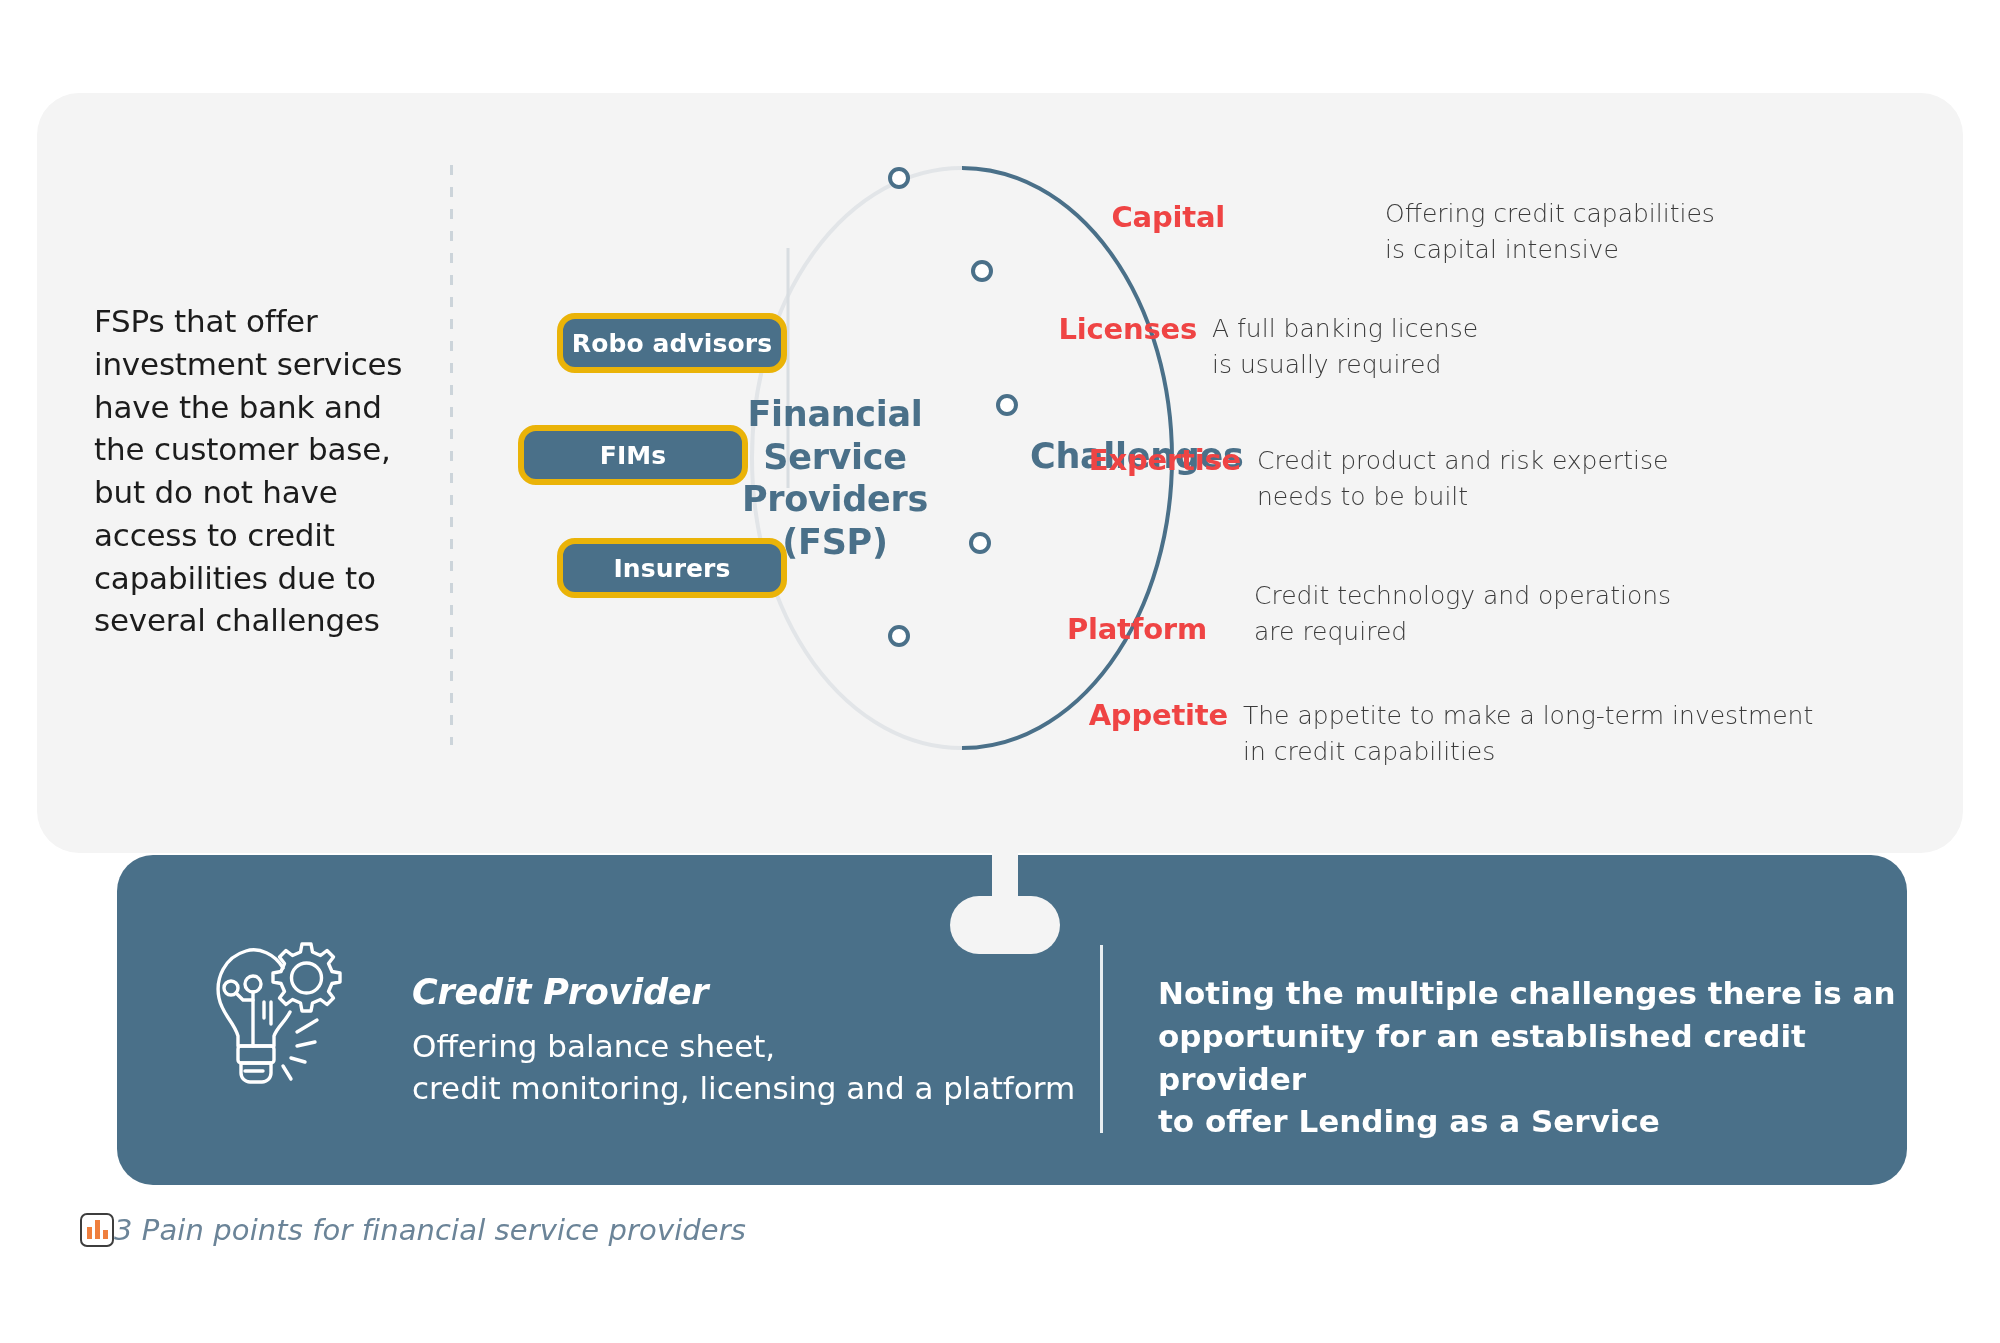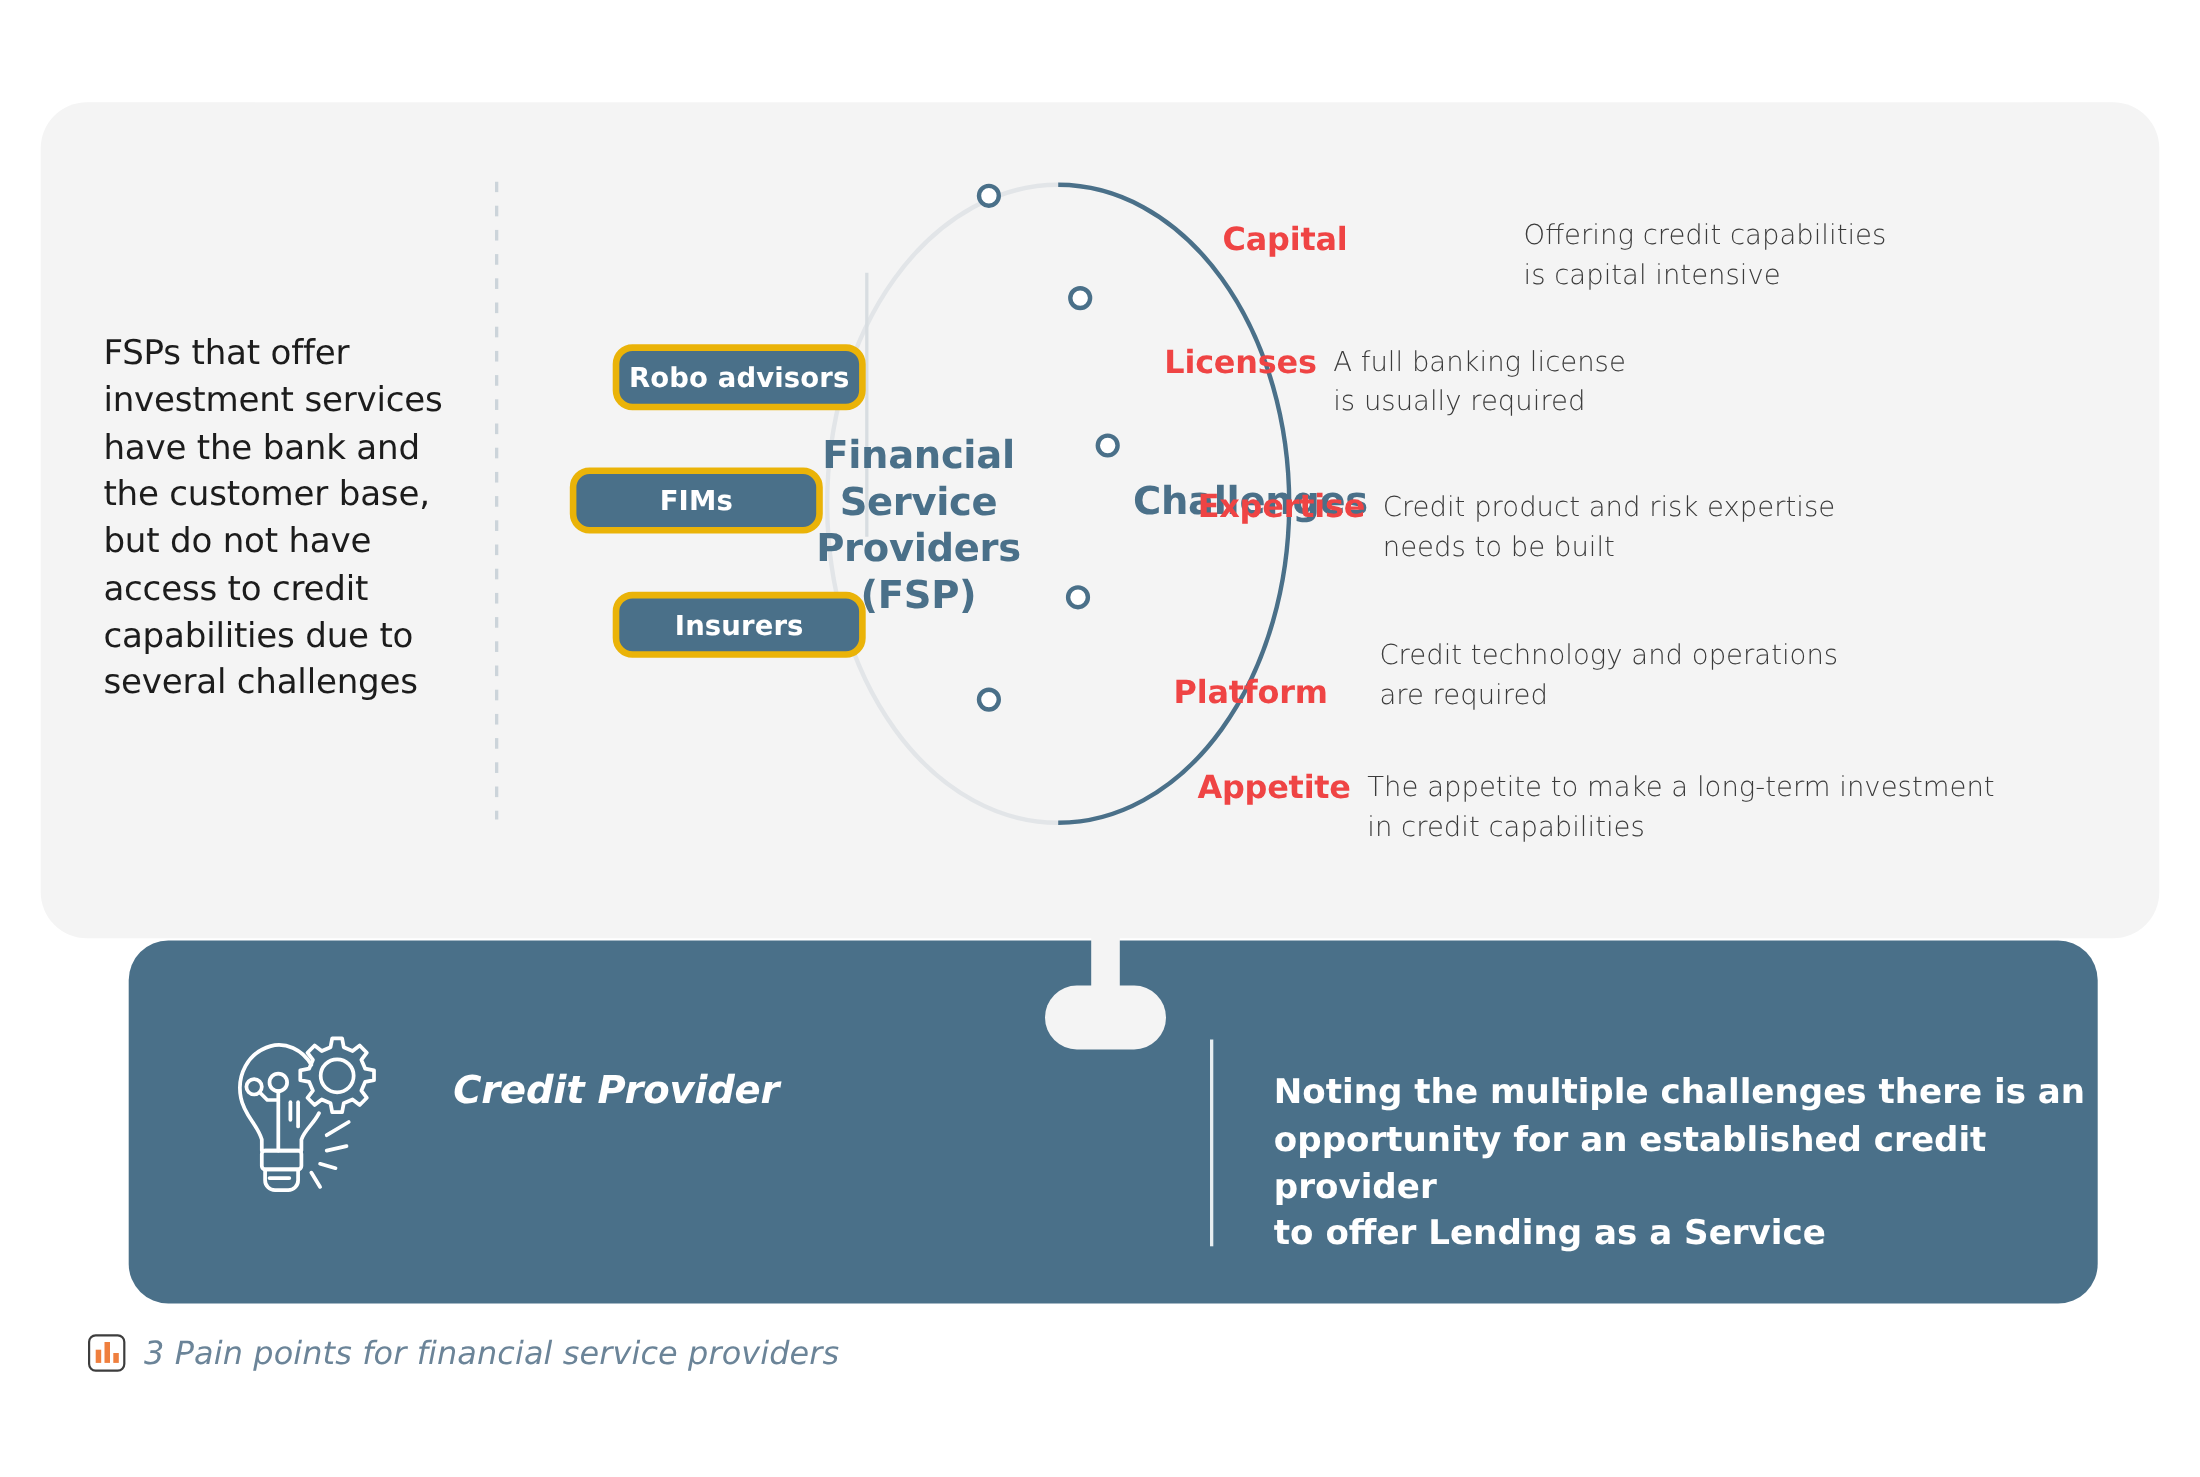"Offering balance sheet," div.cp-sub { html: none -> <div>Offering balance sheet, credit monitoring, licensing and a platform</div> }
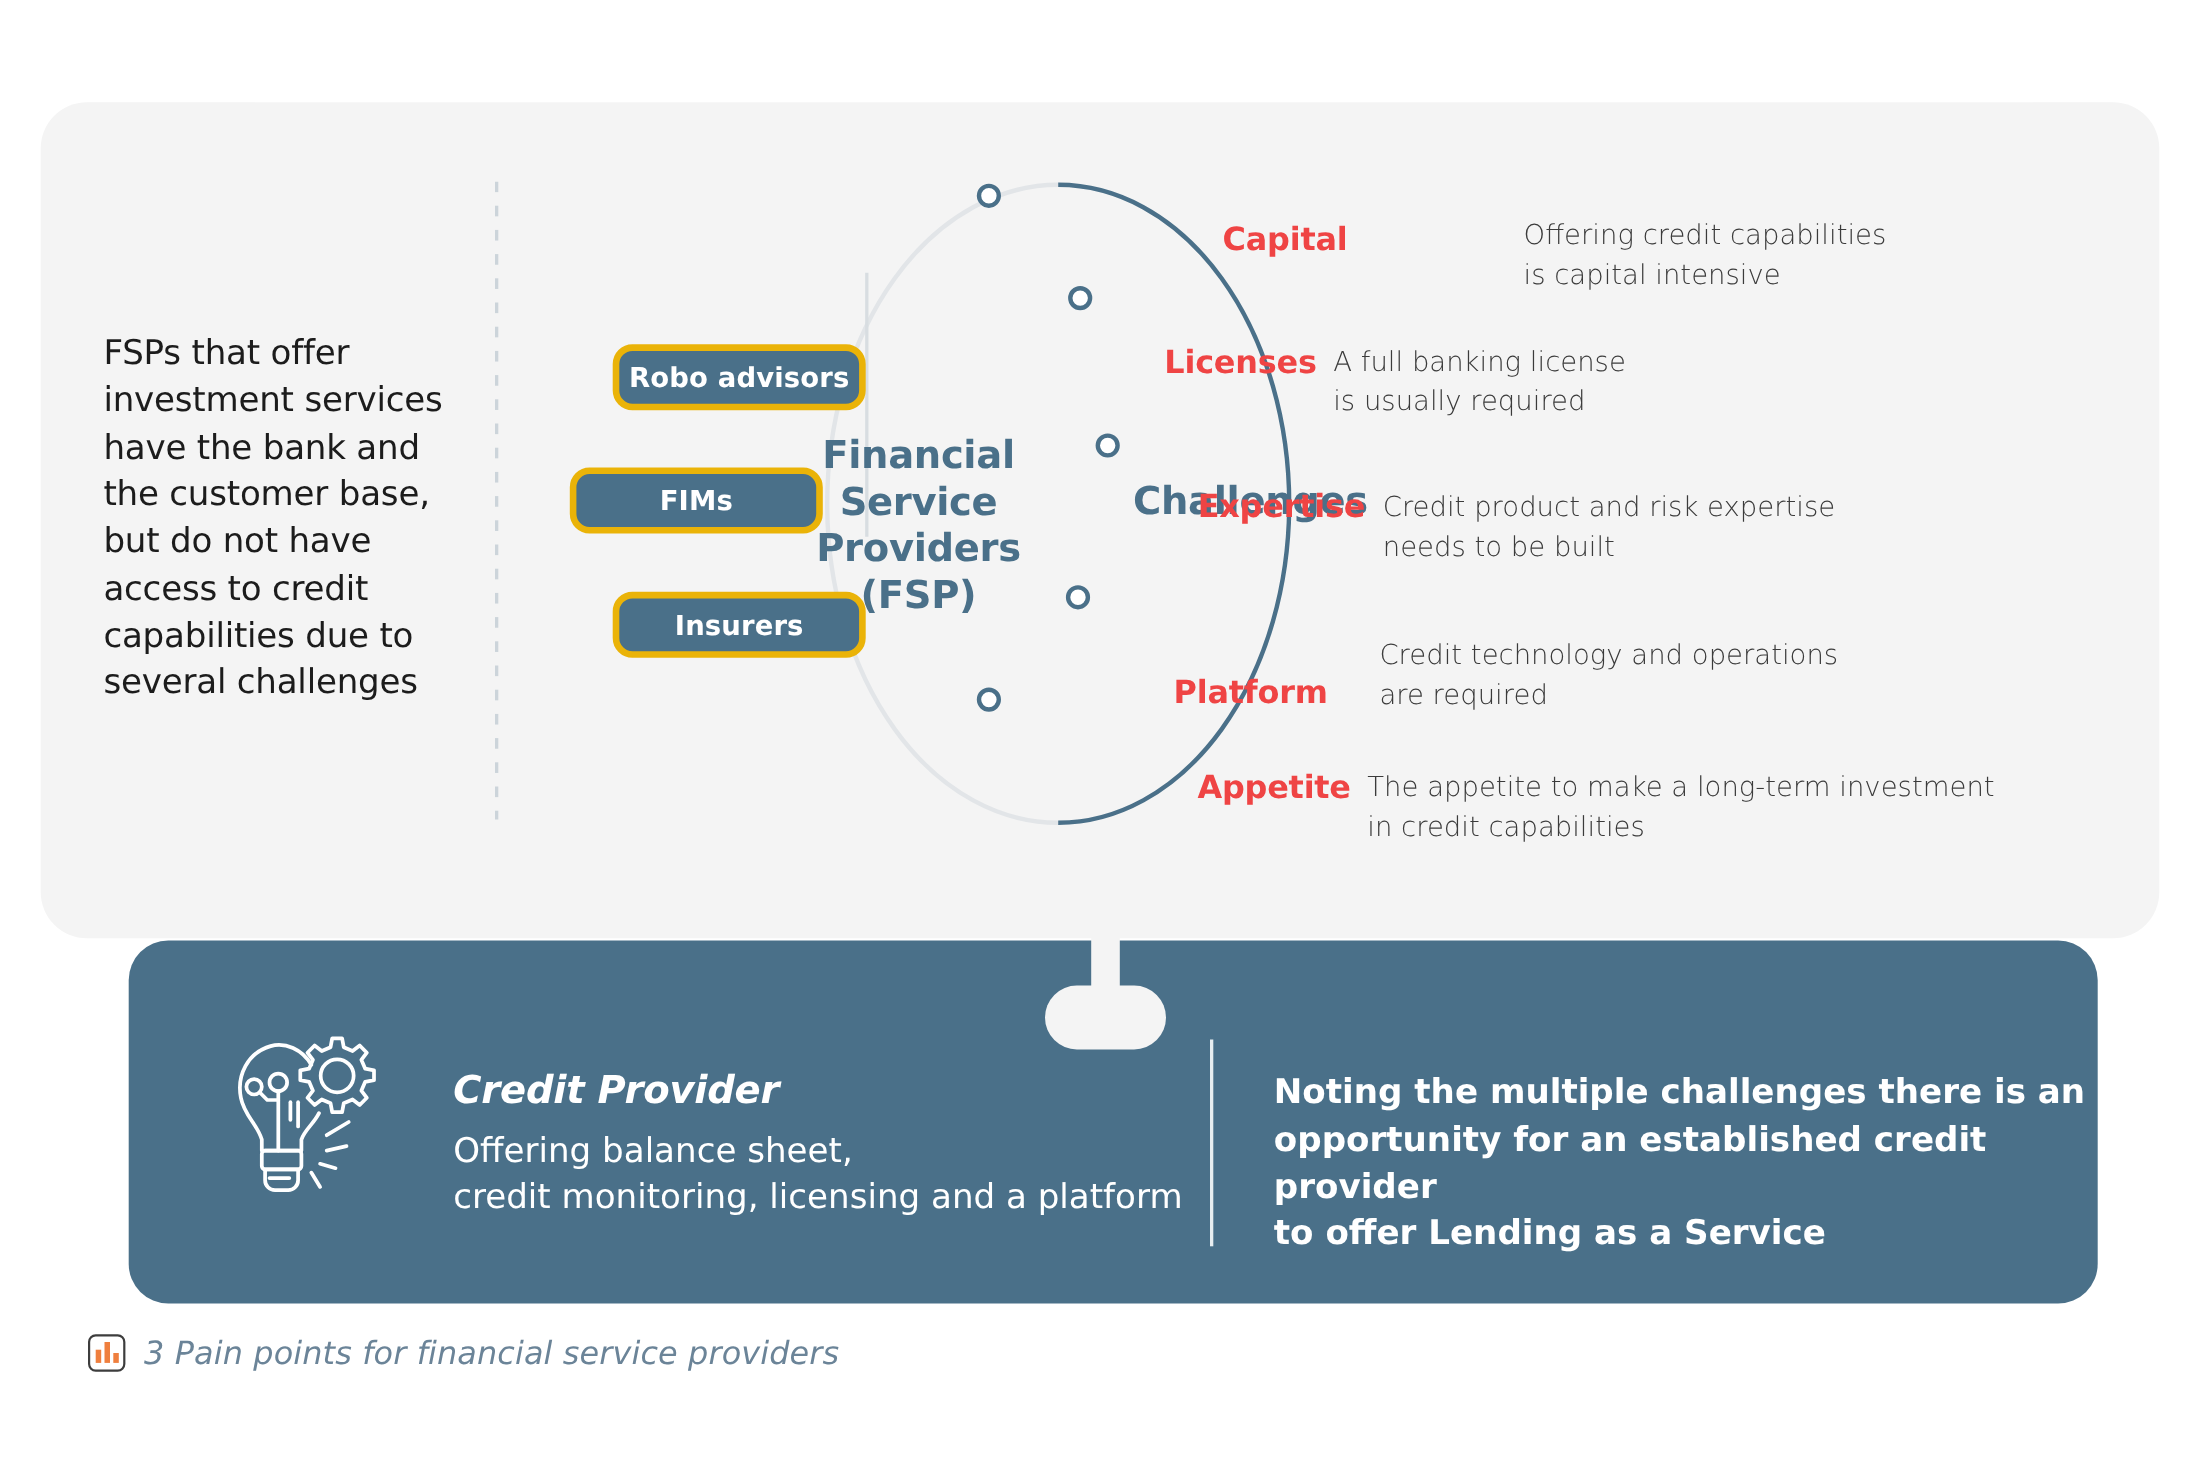"3 Pain points for financial" .caption-row { gap: 17px -> none }
